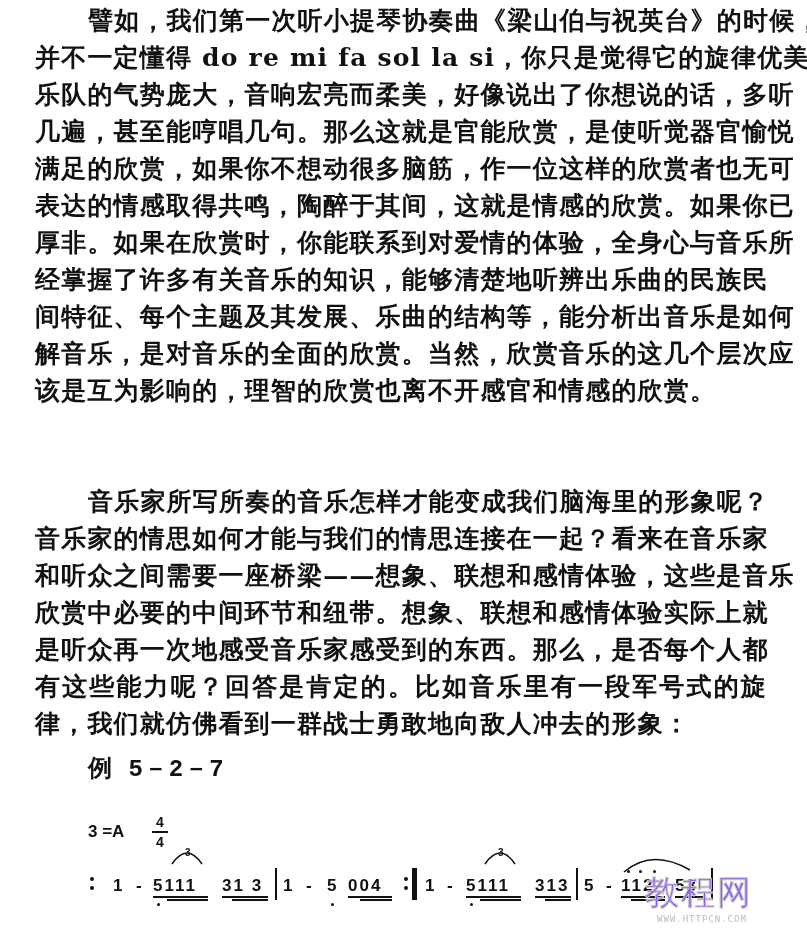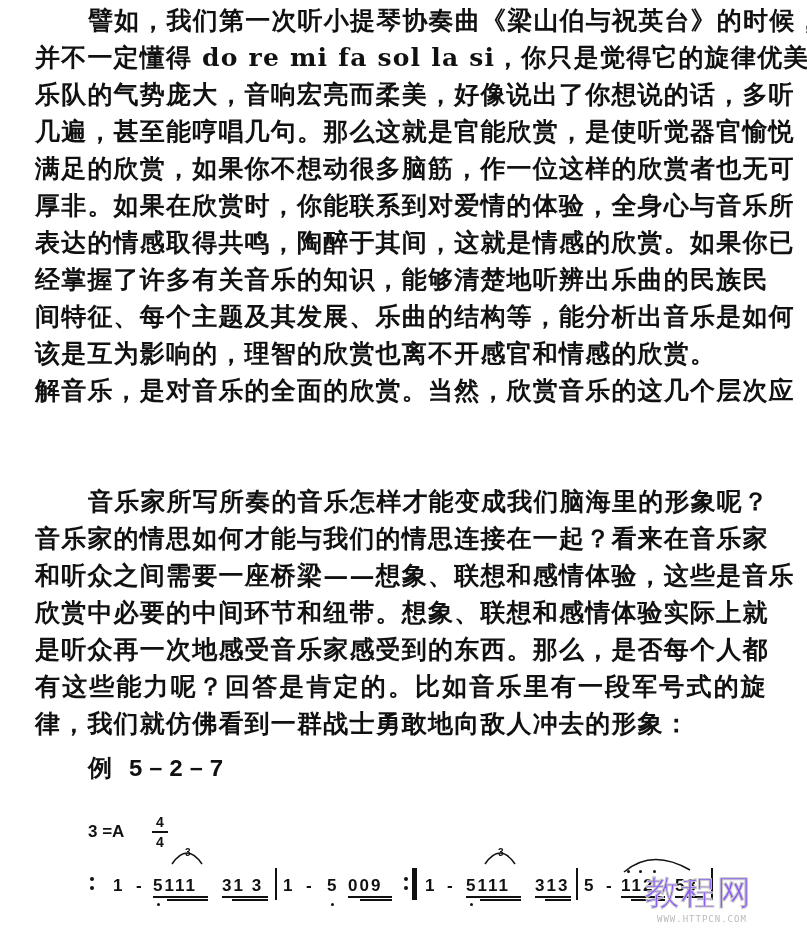"厚非。如果在欣赏时，你能联系到对爱情的体验，全身心与音乐所" div.line { order: before "表达的情感取得共鸣，陶醉于其间，这就是情感的欣赏。如果你已" -> after "表达的情感取得共鸣，陶醉于其间，这就是情感的欣赏。如果你已" }
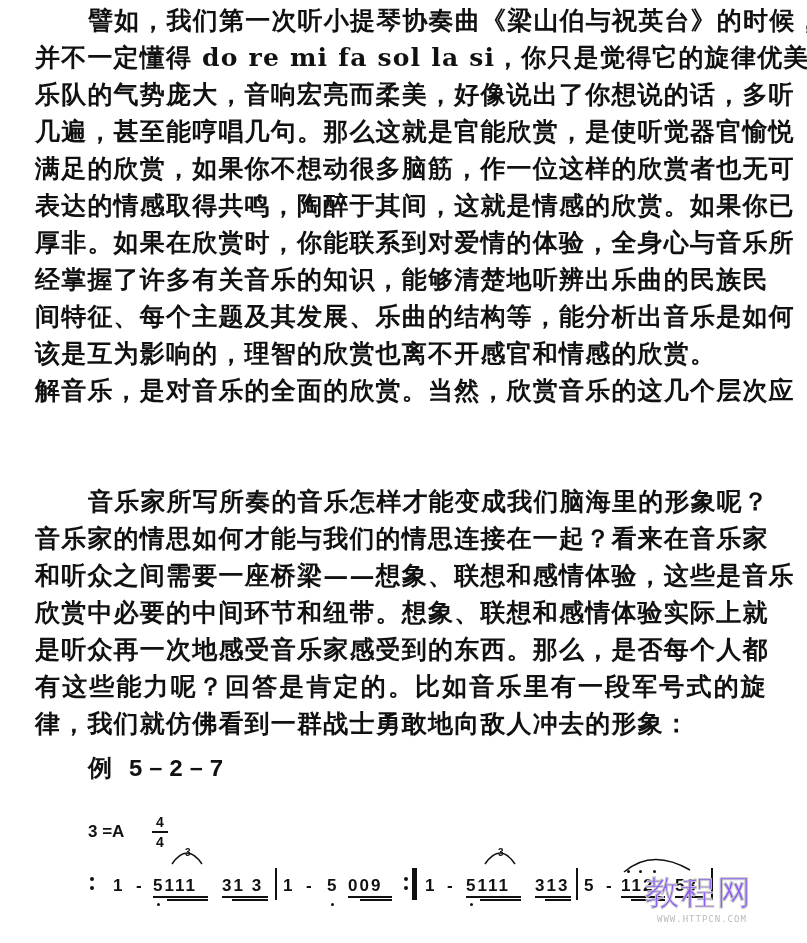"该是互为影响的，理智的欣赏也离不开感官和情感的欣赏。" div.line { order: before "解音乐，是对音乐的全面的欣赏。当然，欣赏音乐的这几个层次应" -> after "解音乐，是对音乐的全面的欣赏。当然，欣赏音乐的这几个层次应" }
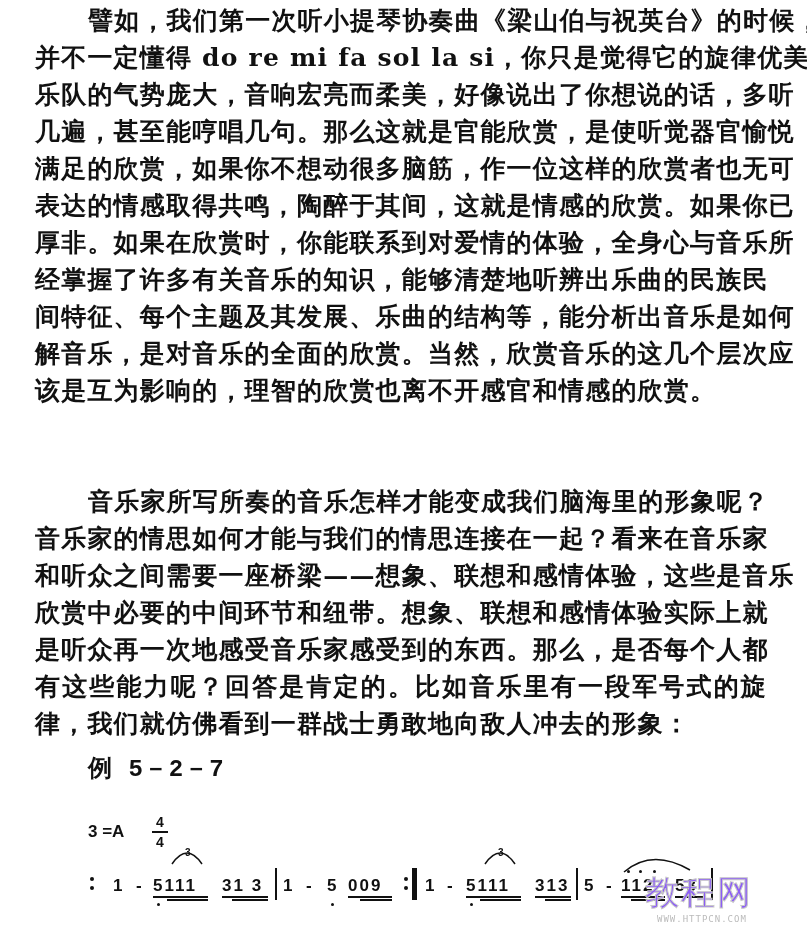"009" div.note { text: 009 -> 004 }
